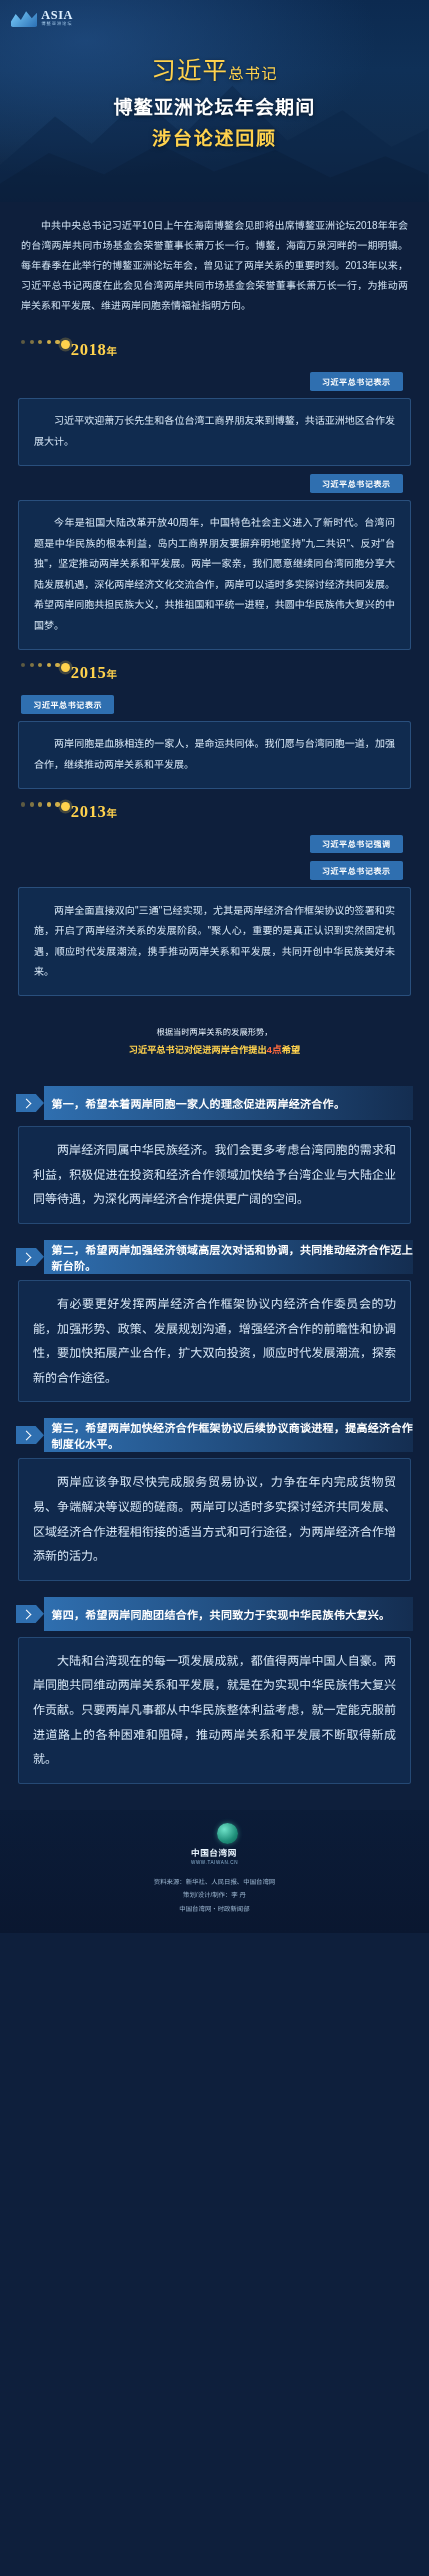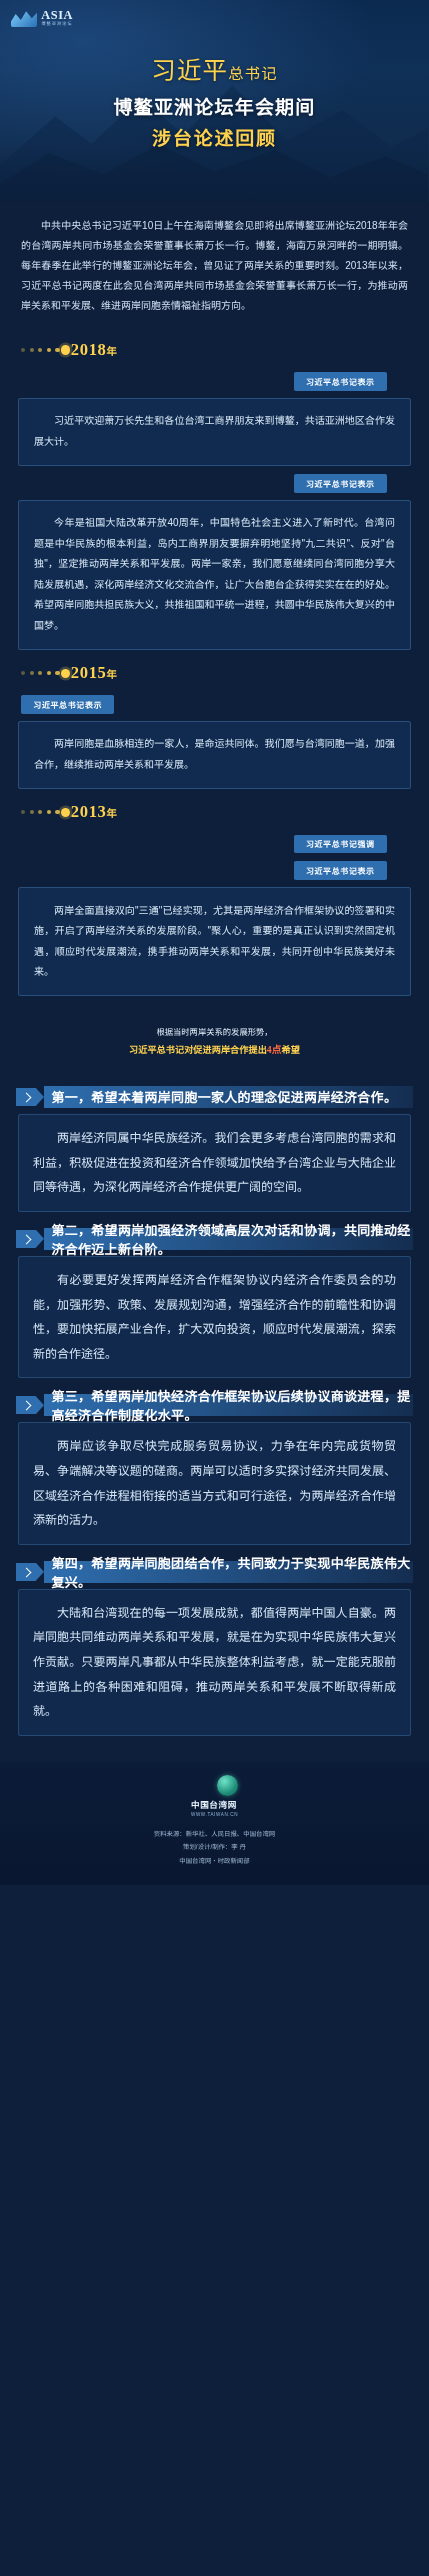"2018年" .year-row { align-items: center -> flex-start }
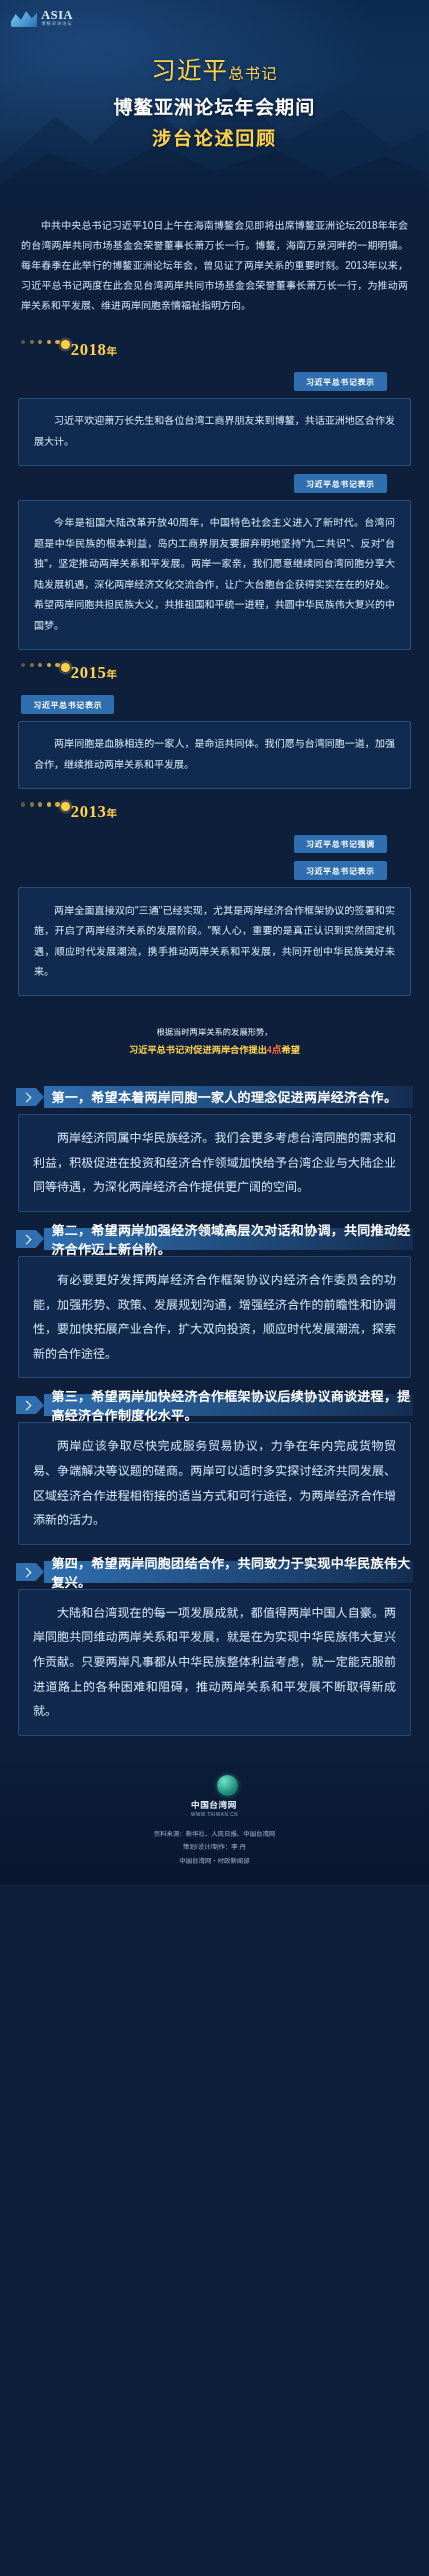"习近平总书记表示" .speaker-wrap { padding-right: 21px -> 5px }
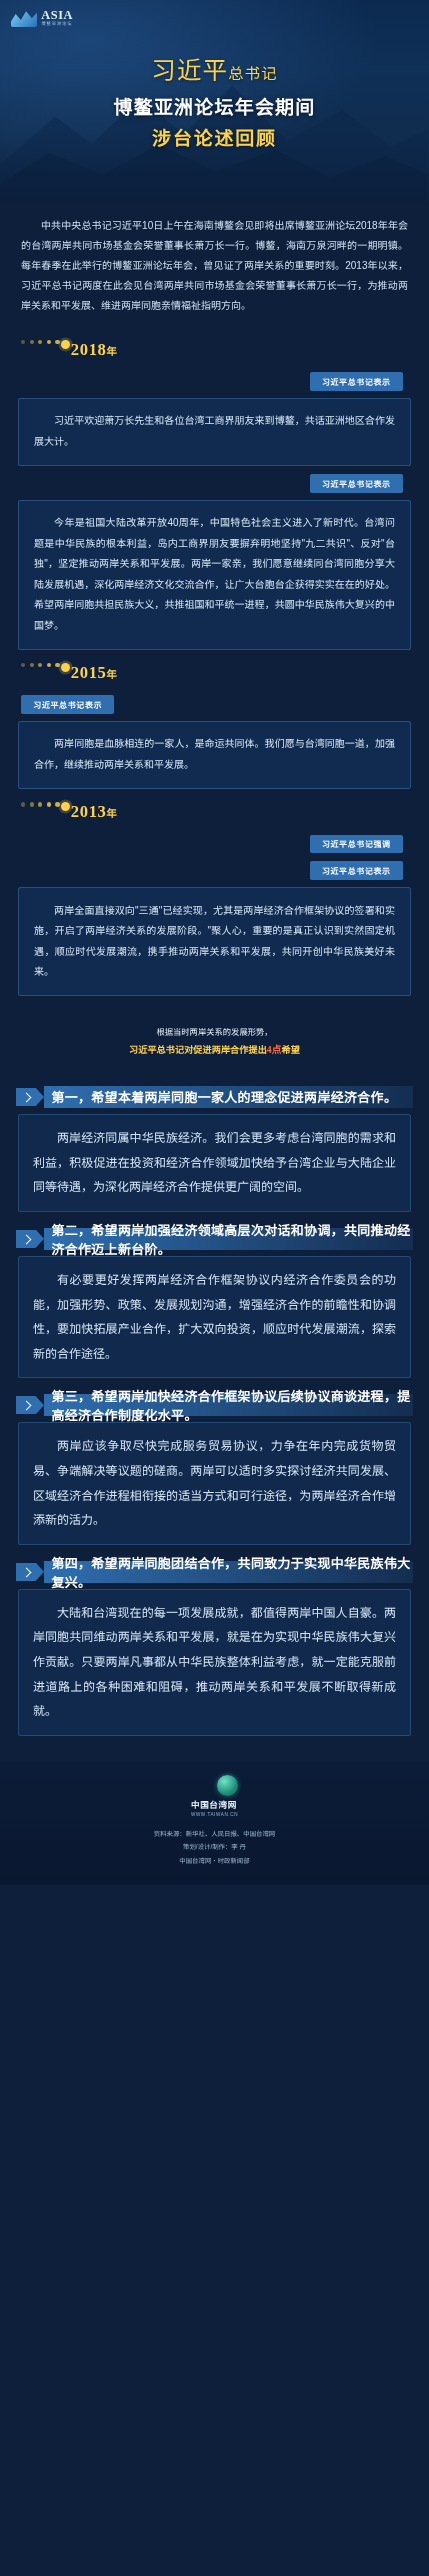"今年是祖国大陆改革开放40周年，中国特色社会主义进入了新时代。台湾问题是中华民族" p { text: 让广大台胞台企获得实实在在的好处 -> 两岸可以适时多实探讨经济共同发展 }
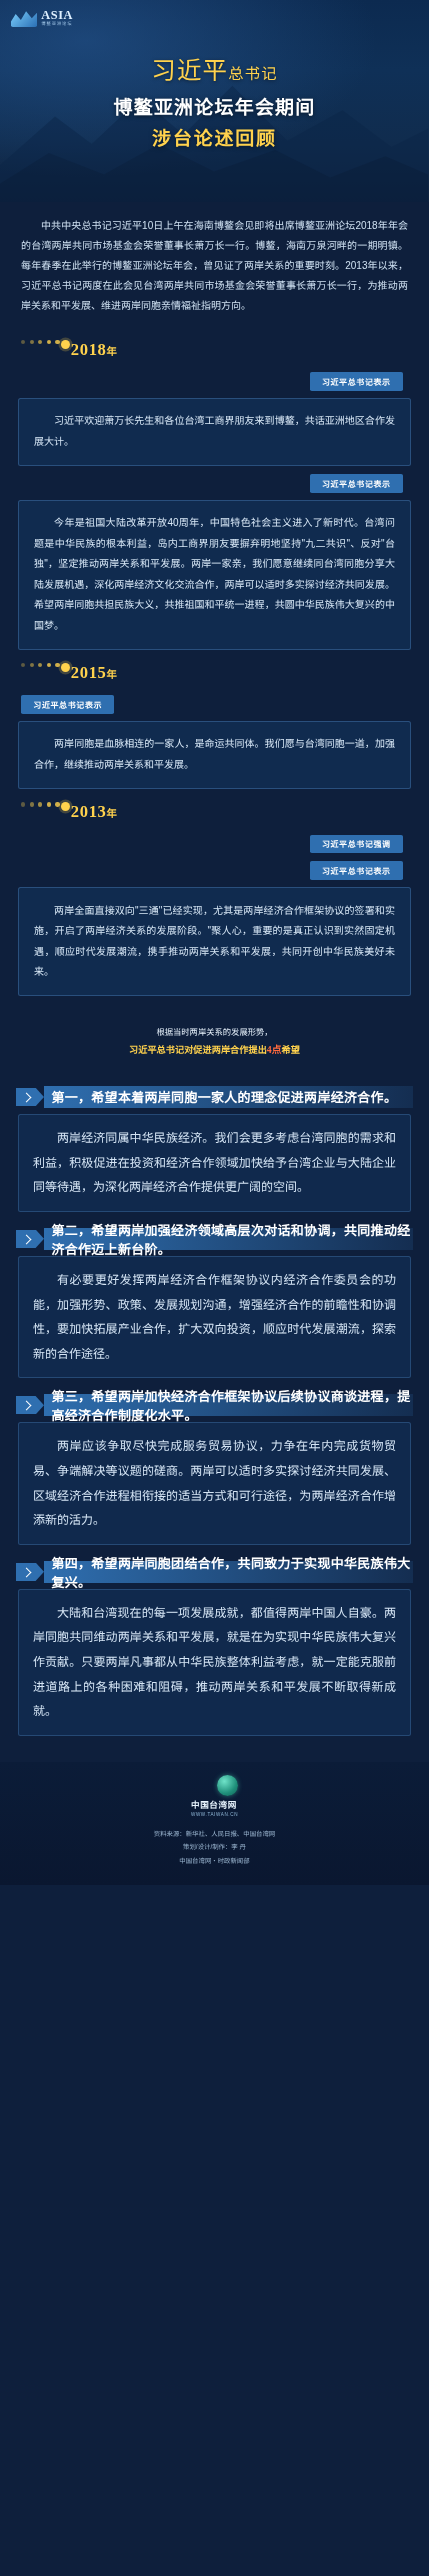"4点" .callout .n { font-family: Liberation Serif, serif -> none }
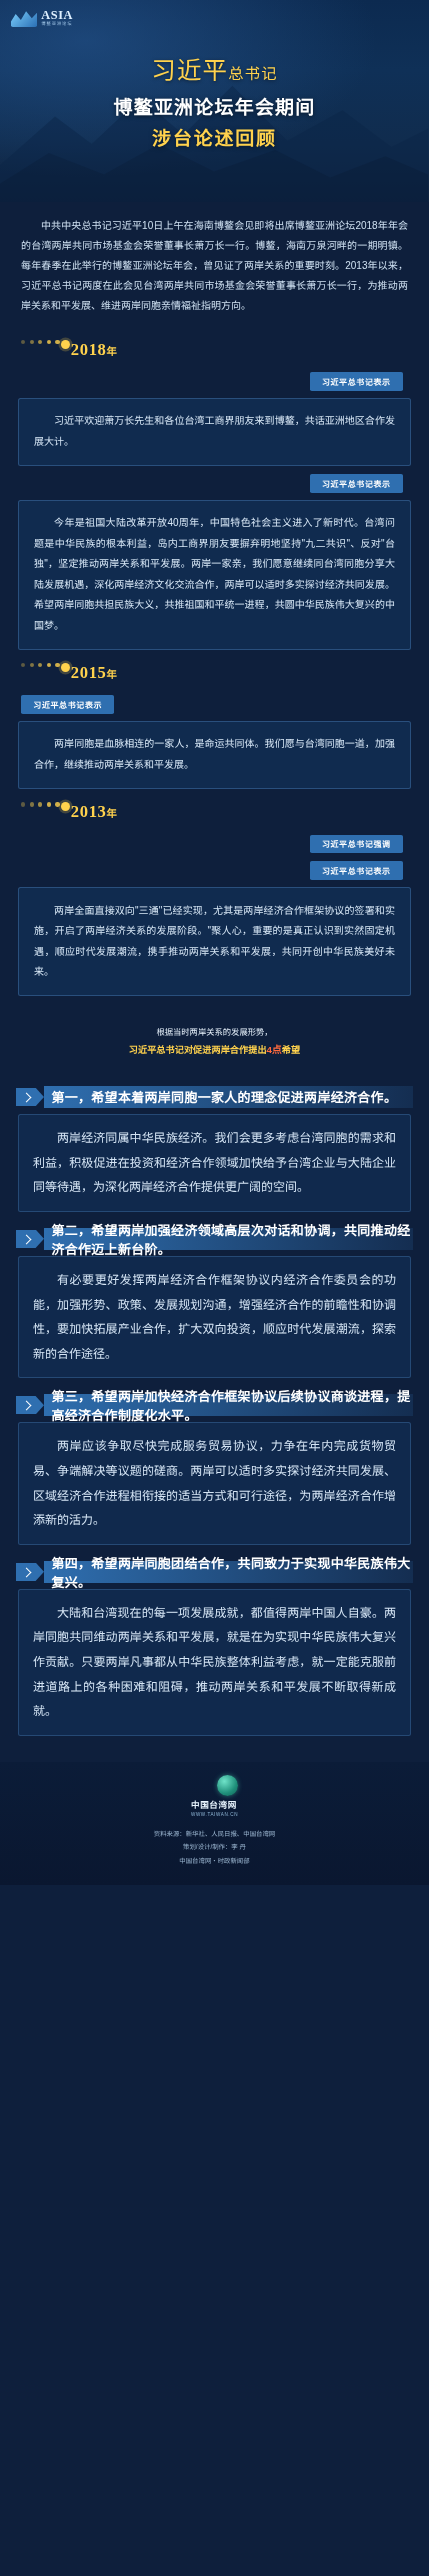"第一，希望本着两岸同胞一家人的理念促进两岸经济合作。" .point-title { font-size: 13px -> 11px; height: 22px -> 34px }
